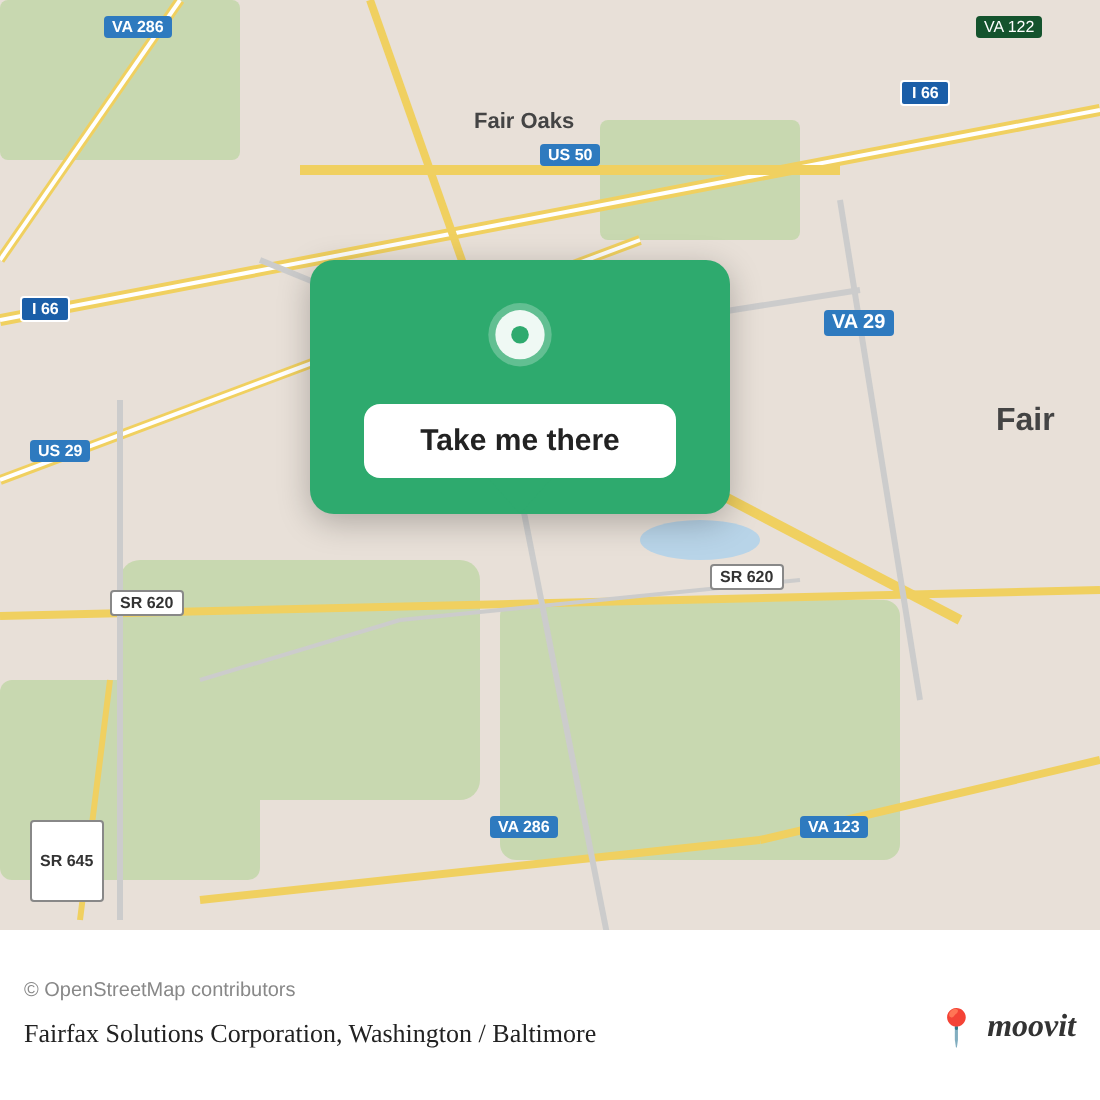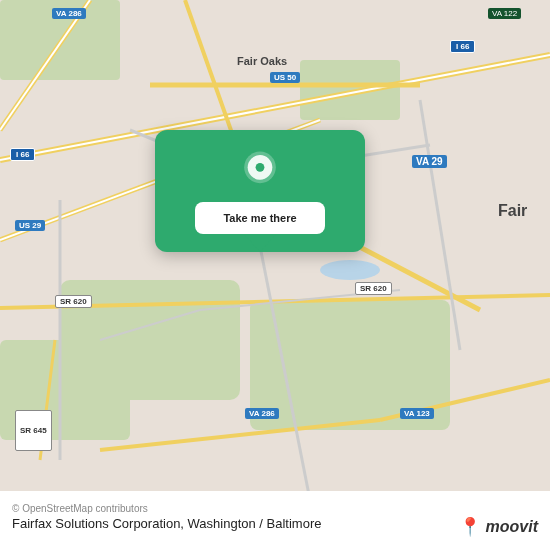"Take me there" .popup-button { font-size: 11px -> 15px }
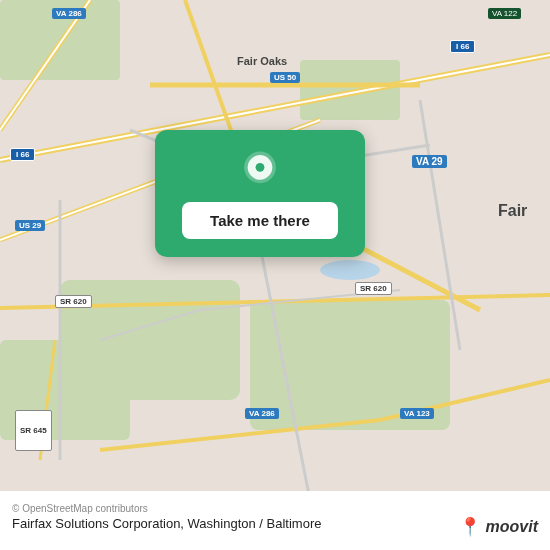"© OpenStreetMap contributors" .bottom-bar { padding: 12px 12px -> 25px 12px }
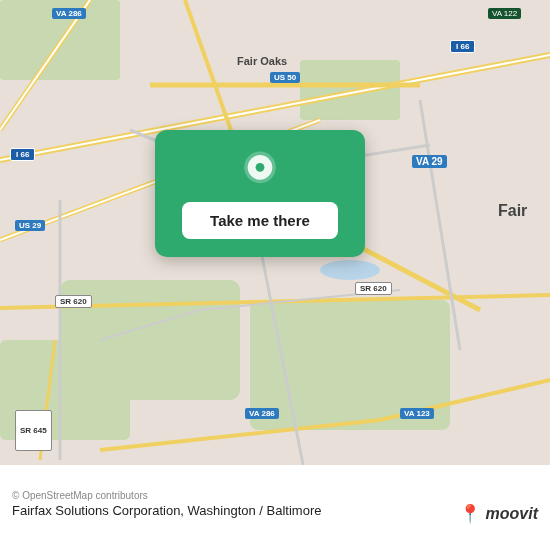"Fairfax Solutions Corporation," .bottom-content { align-items: flex-start -> flex-end; font-family: none -> Liberation Serif, serif }
